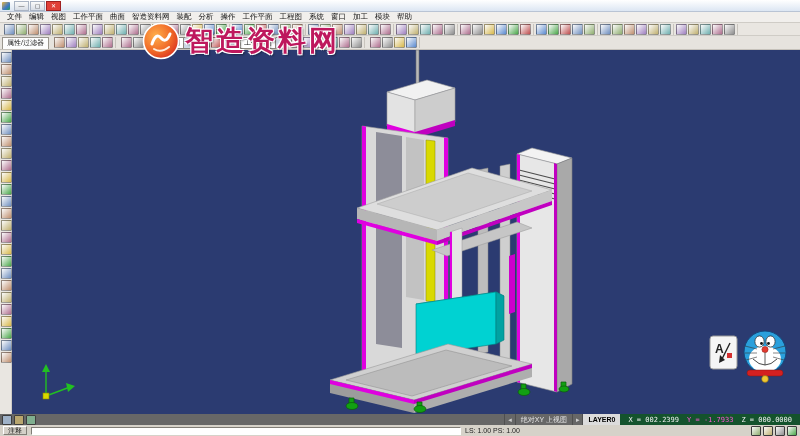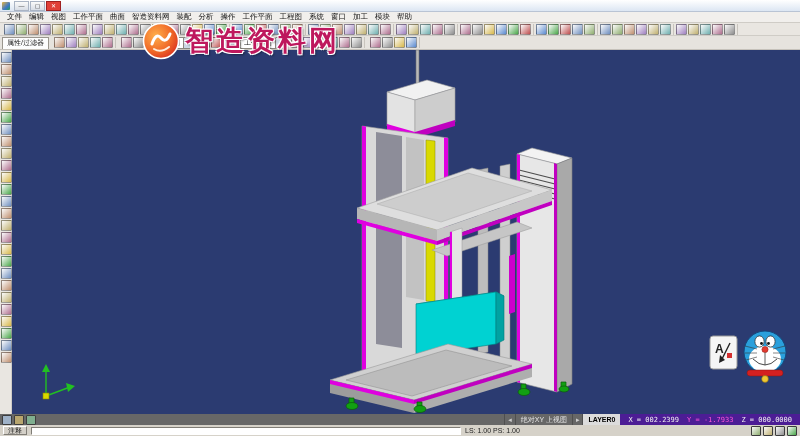"X = 002.2399" .coords { background: #4c1d95 -> #14532d }
